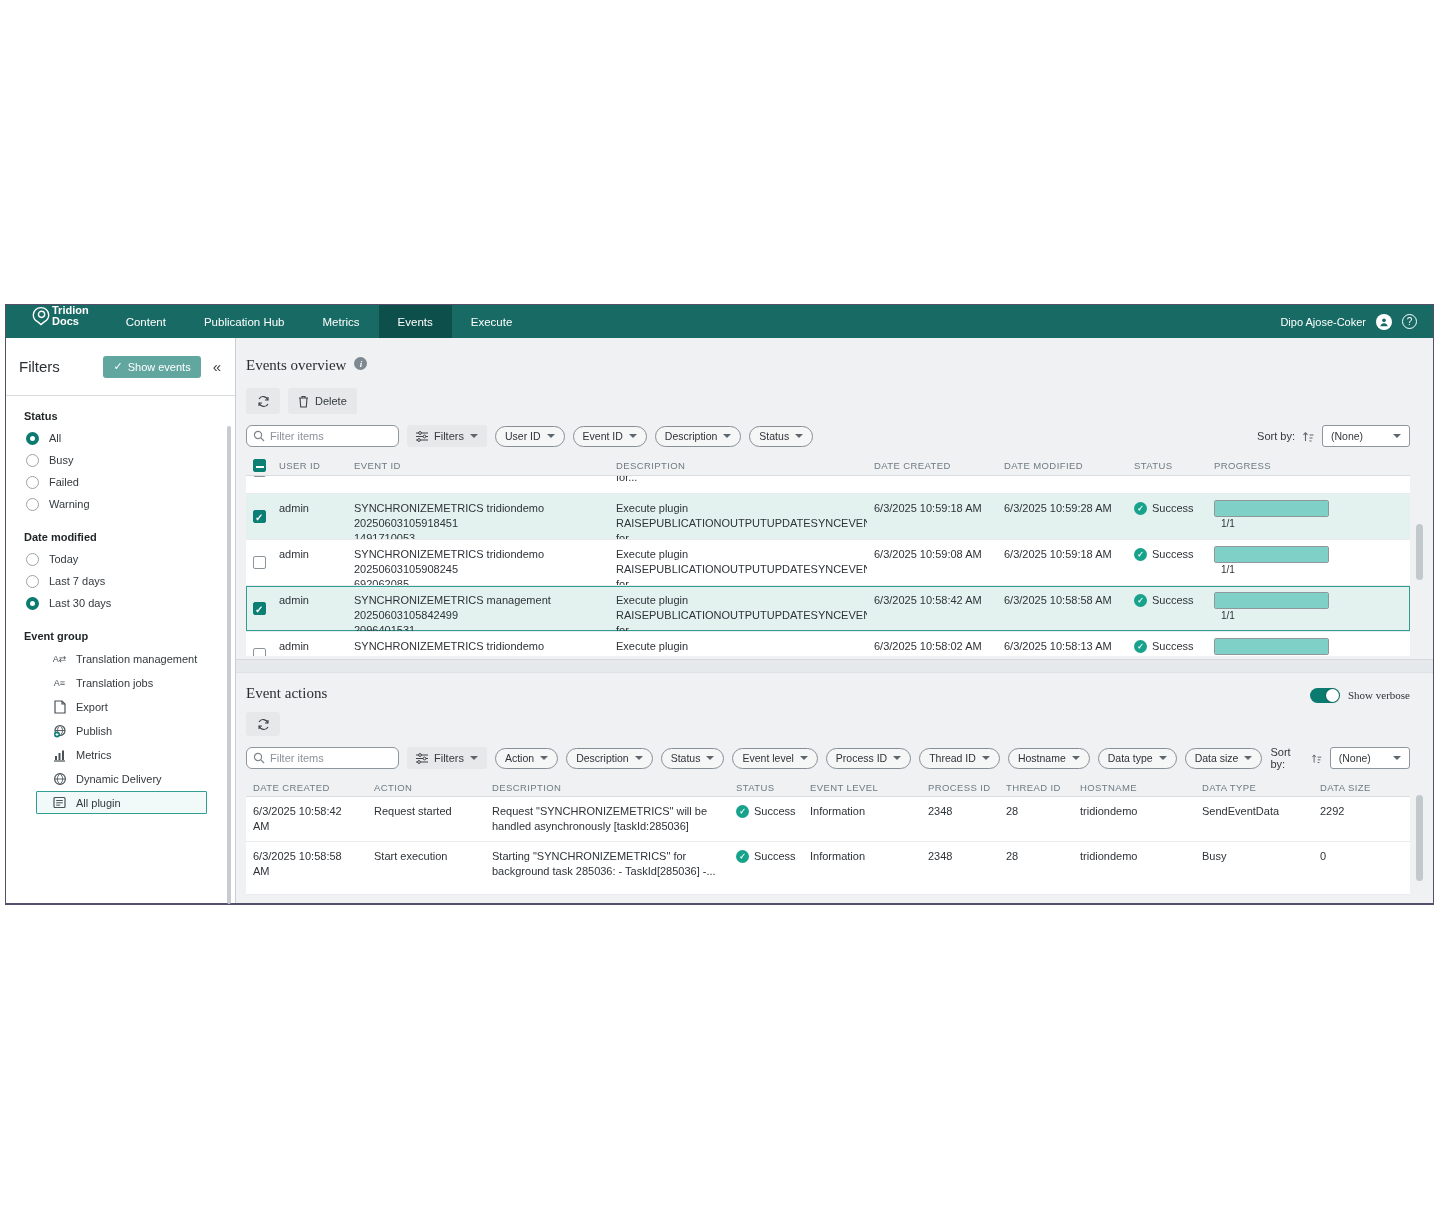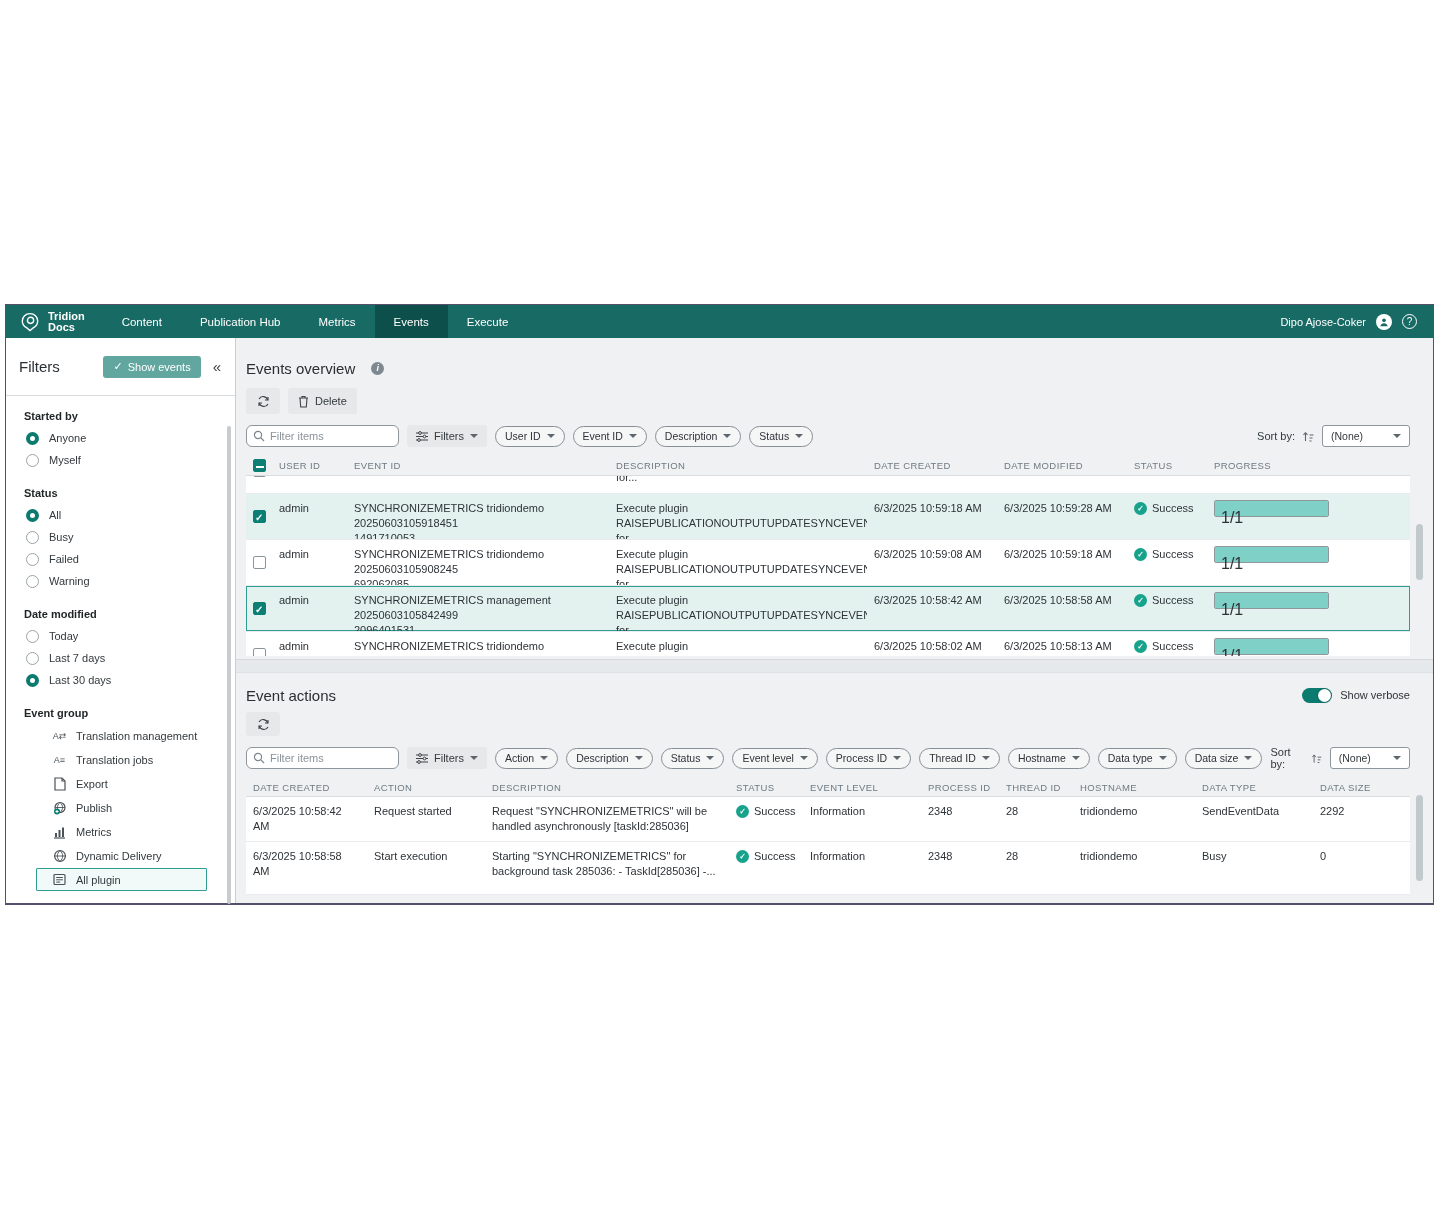"Tridion" .brand { align-items: center -> none; gap: 7px -> 0; padding: 0 18px 0 13px -> 0 18px 0 24px }
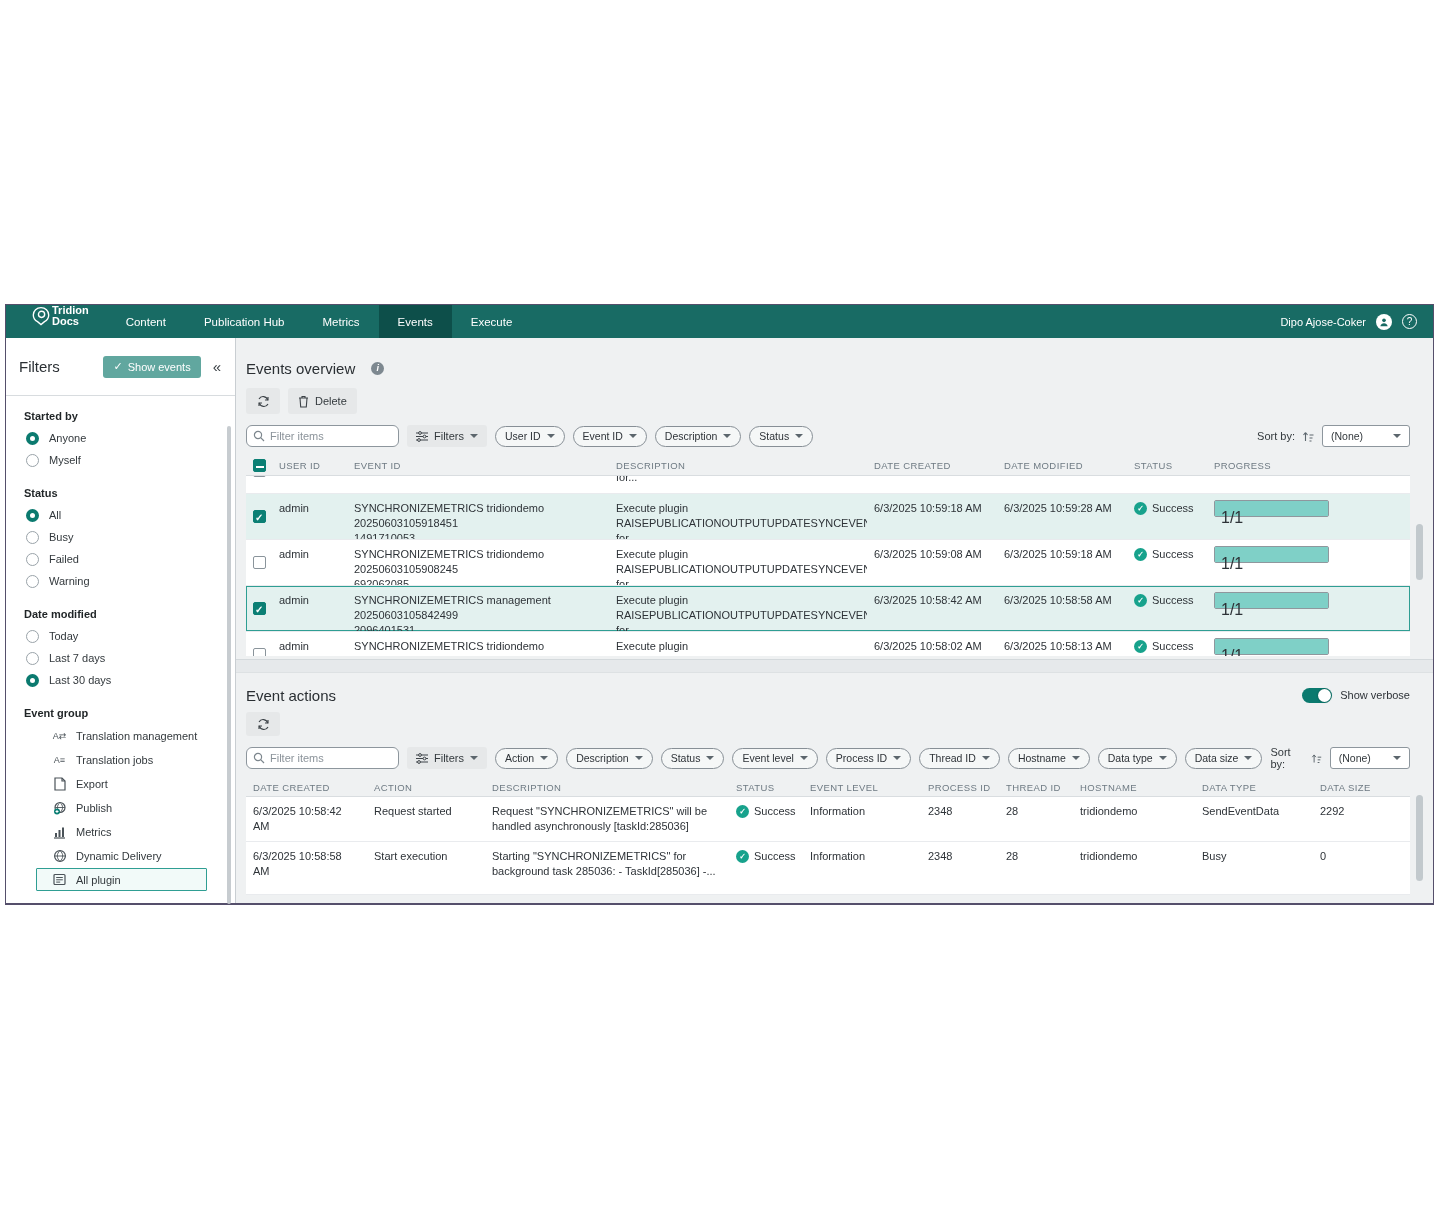"Events overview" .title-row { align-items: center -> none; font-family: none -> Liberation Serif, serif; gap: 16px -> 8px }
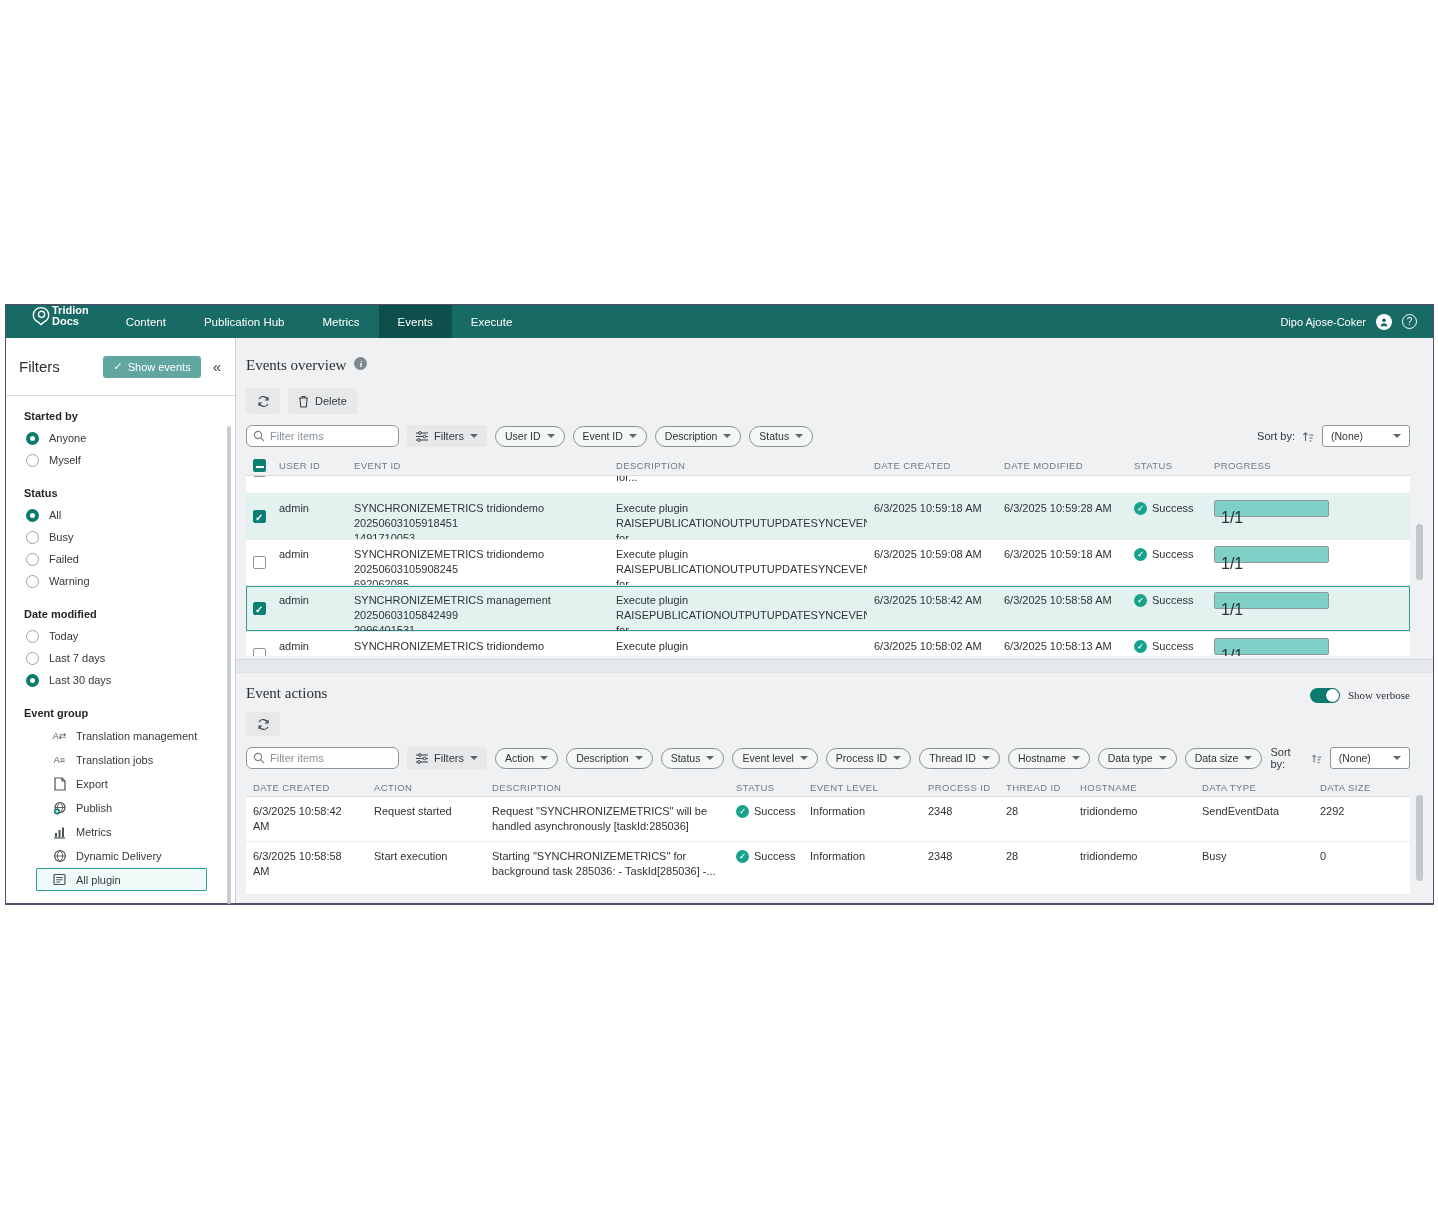"Started by" div.f-group { html: <div> <div>Started by</div> <div> <span></span> <span>Anyone</span> </div> <div> <span></span> <span>Myself</span> </div> </div> -> none }
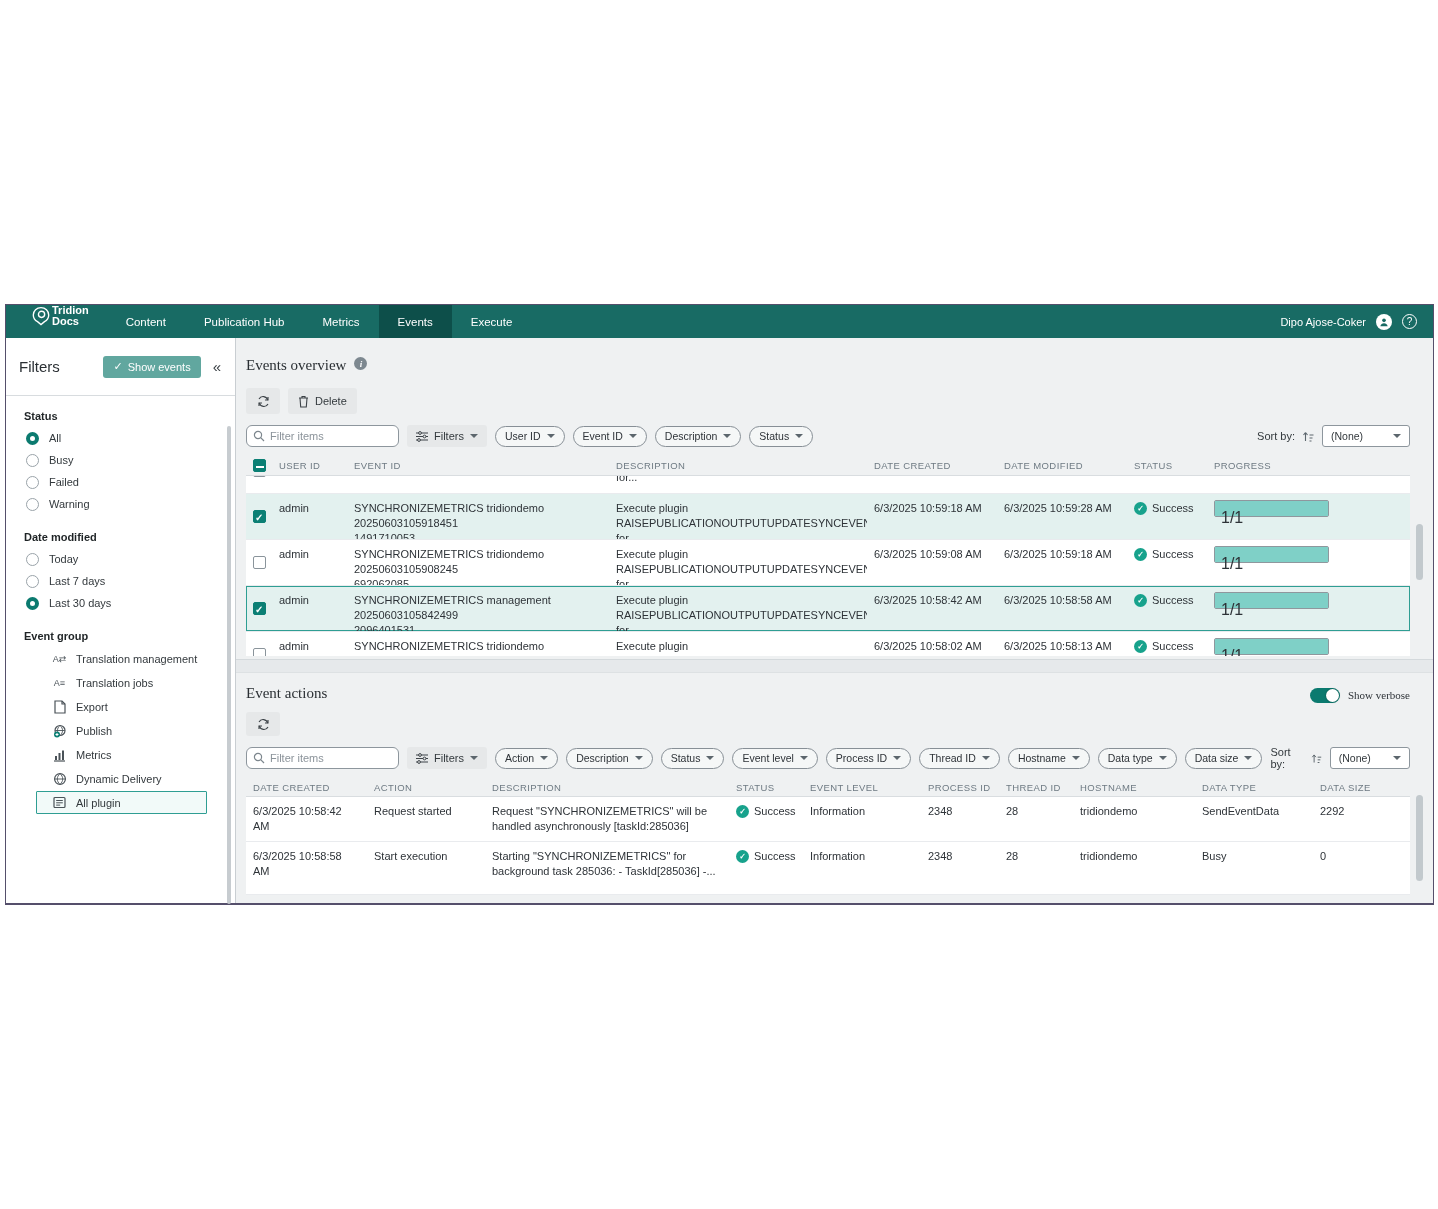"1/1" .progress .plabel { font-size: 16px -> 10px; top: 9px -> 15px }
